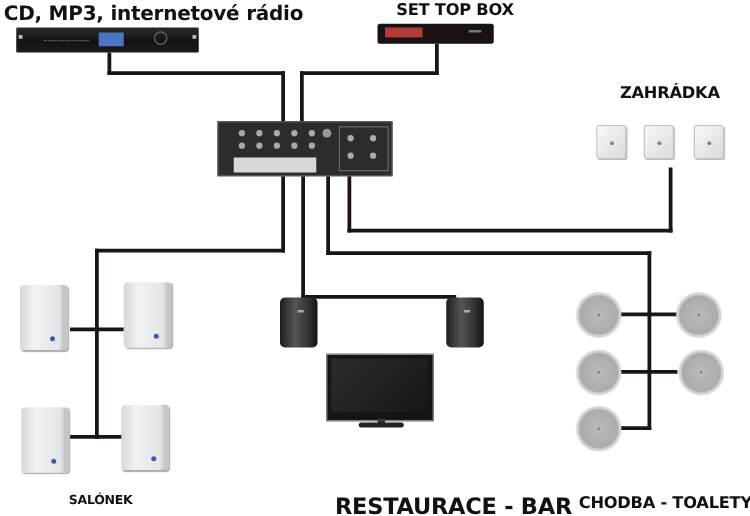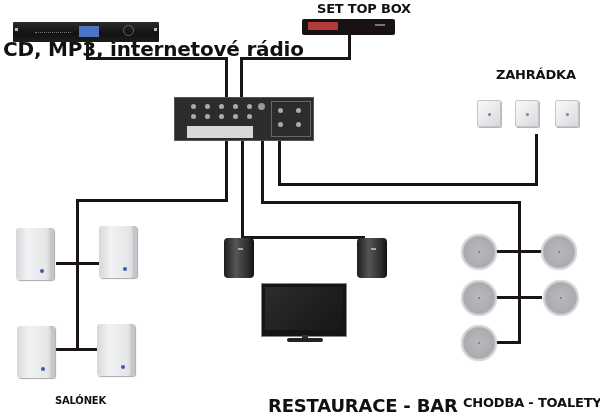"CD, MP3, internetové rádio" div.label { font-size: 20px -> 16px; margin-top: 36px -> none }
